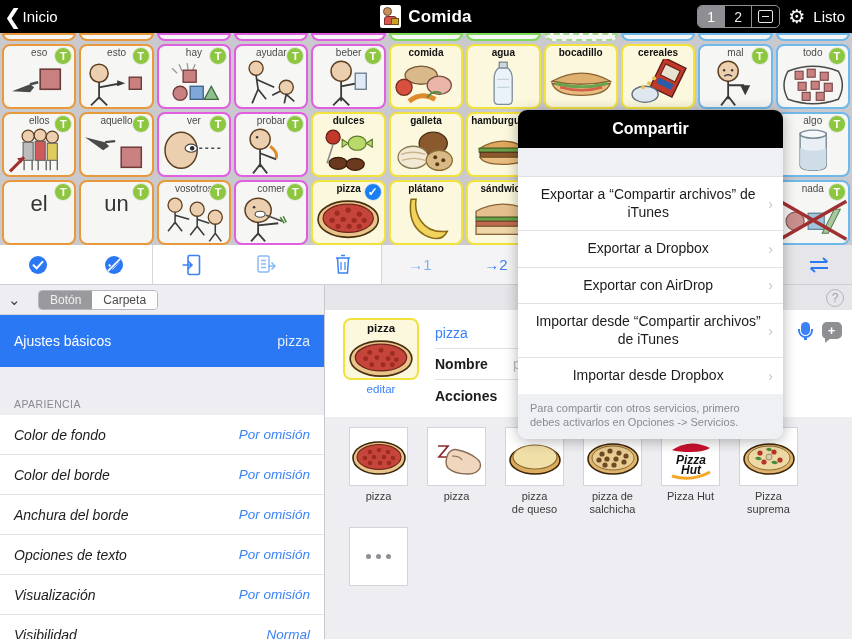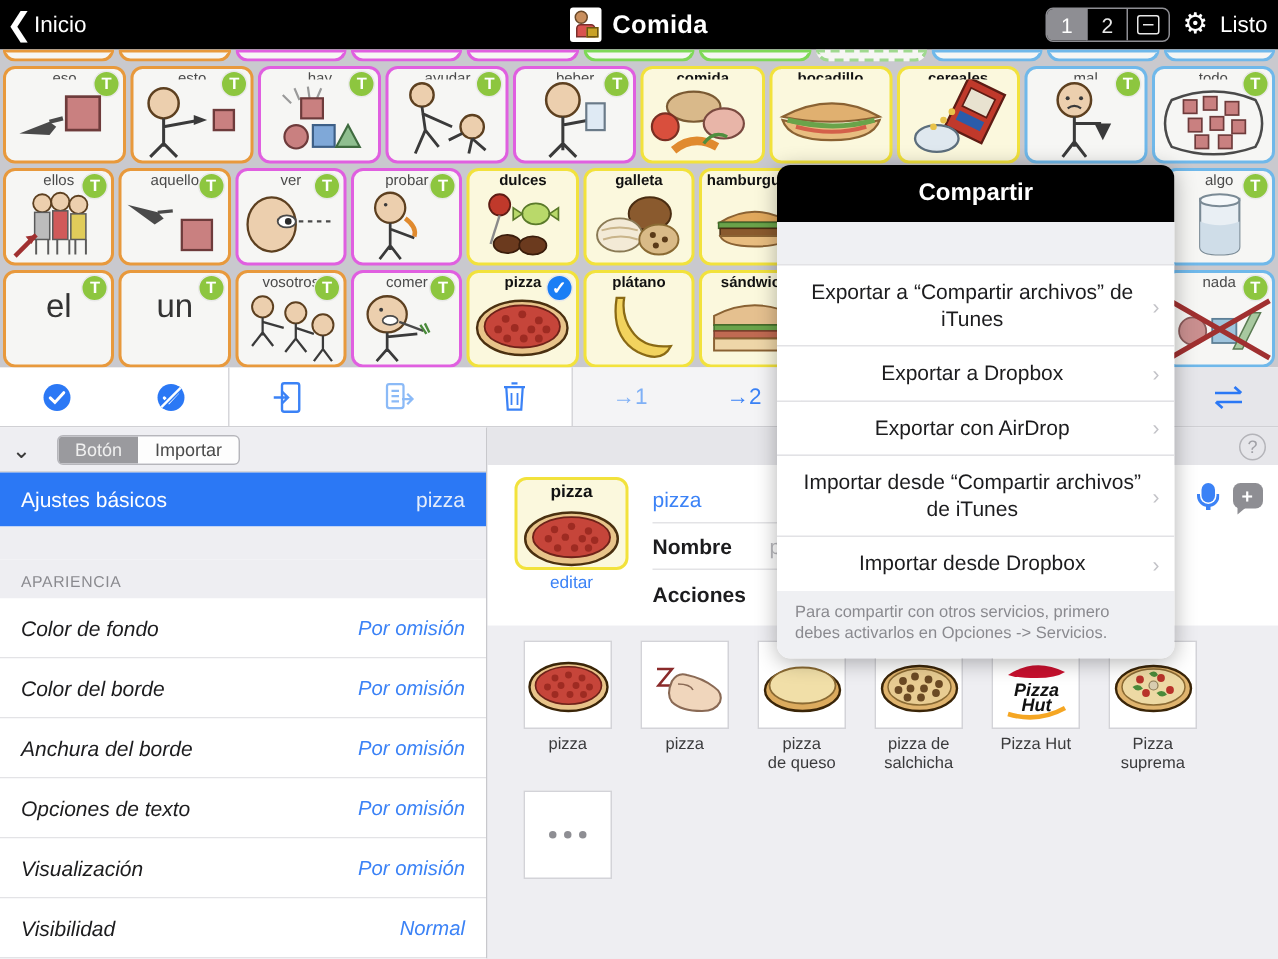"agua" div.cell { html: none -> <div> <div>agua</div> <div> <svg> <rect></rect> <path></path> <path></path> </svg> </div> </div> }
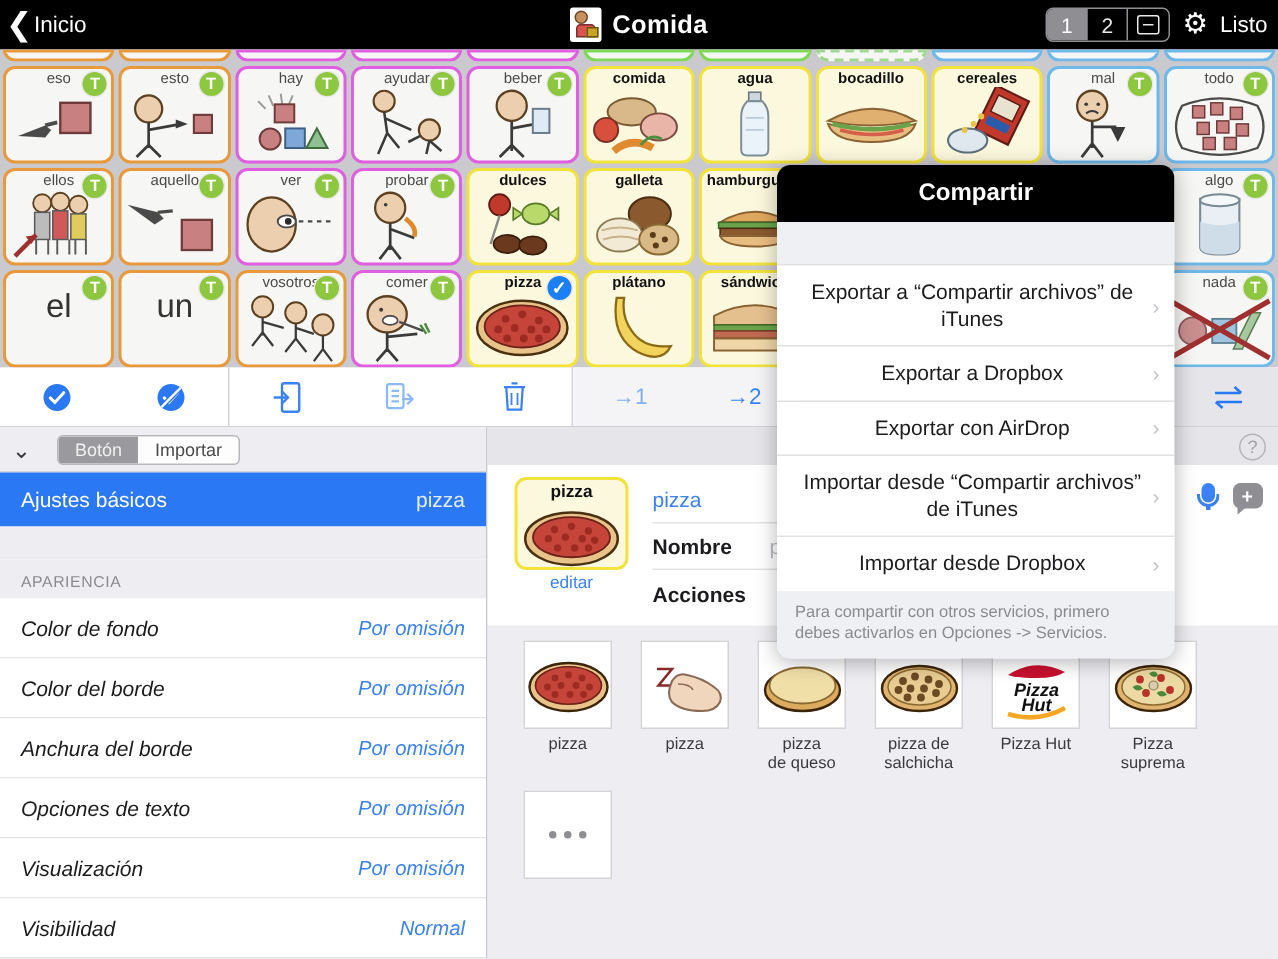"Importar" div { text: Importar -> Carpeta }
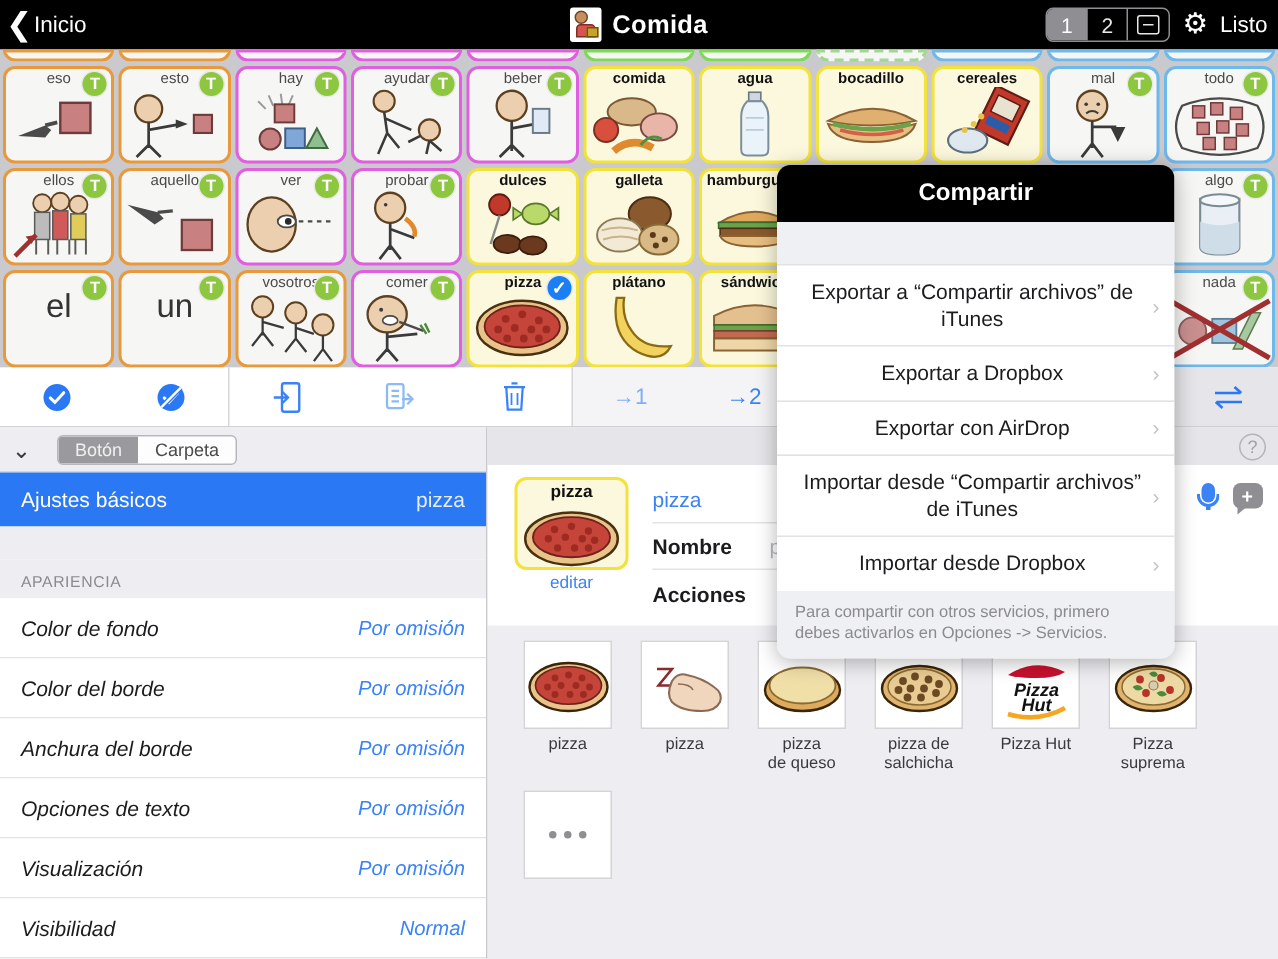"Ajustes básicos" .lp-selrow { height: 36px -> 52px }
